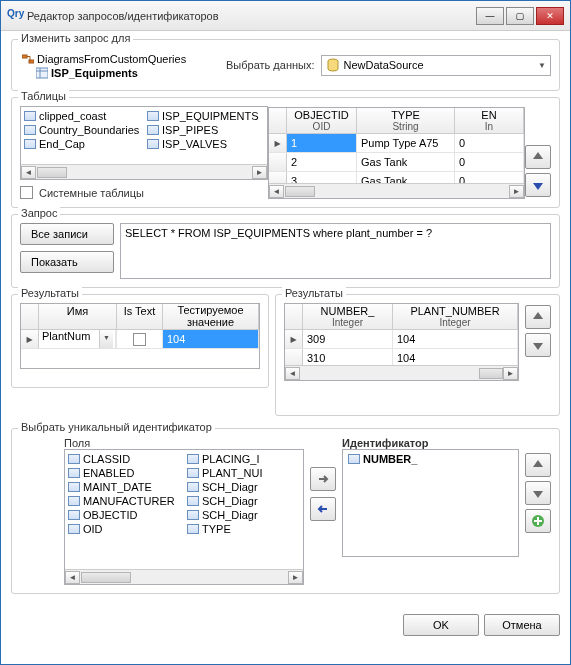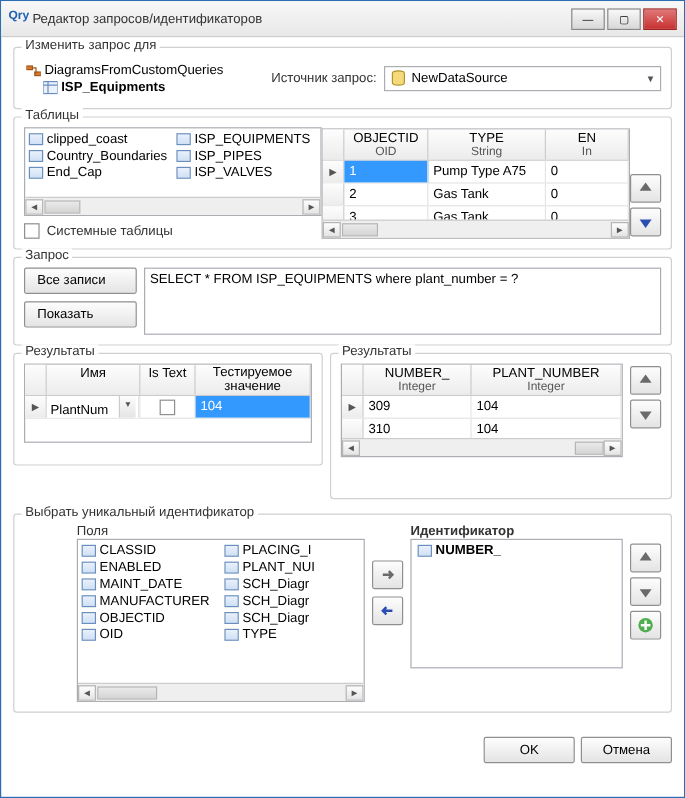"Источник запрос:" span.label { text: Источник запрос -> Выбрать данных }
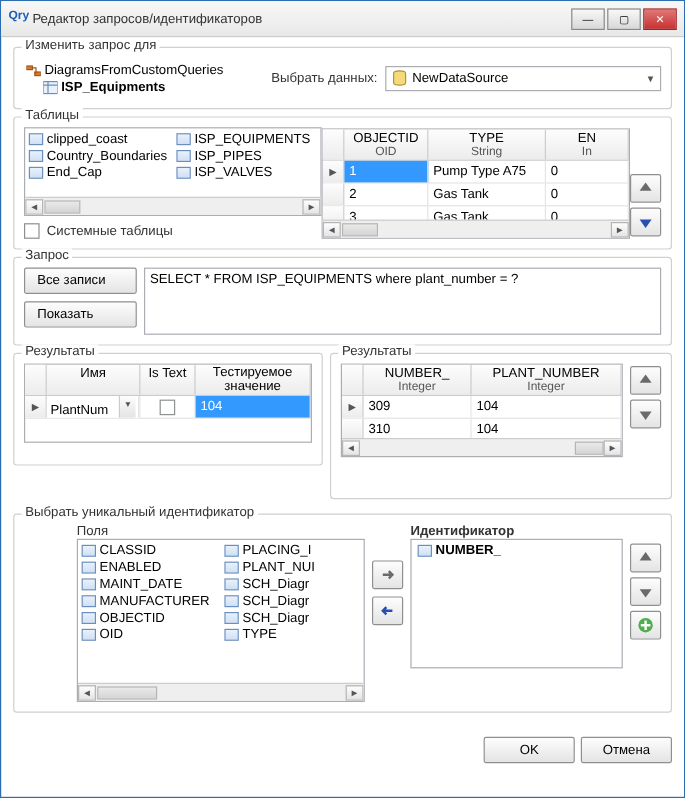"PlantNum" .smallcombo { align-items: flex-end -> flex-start }
